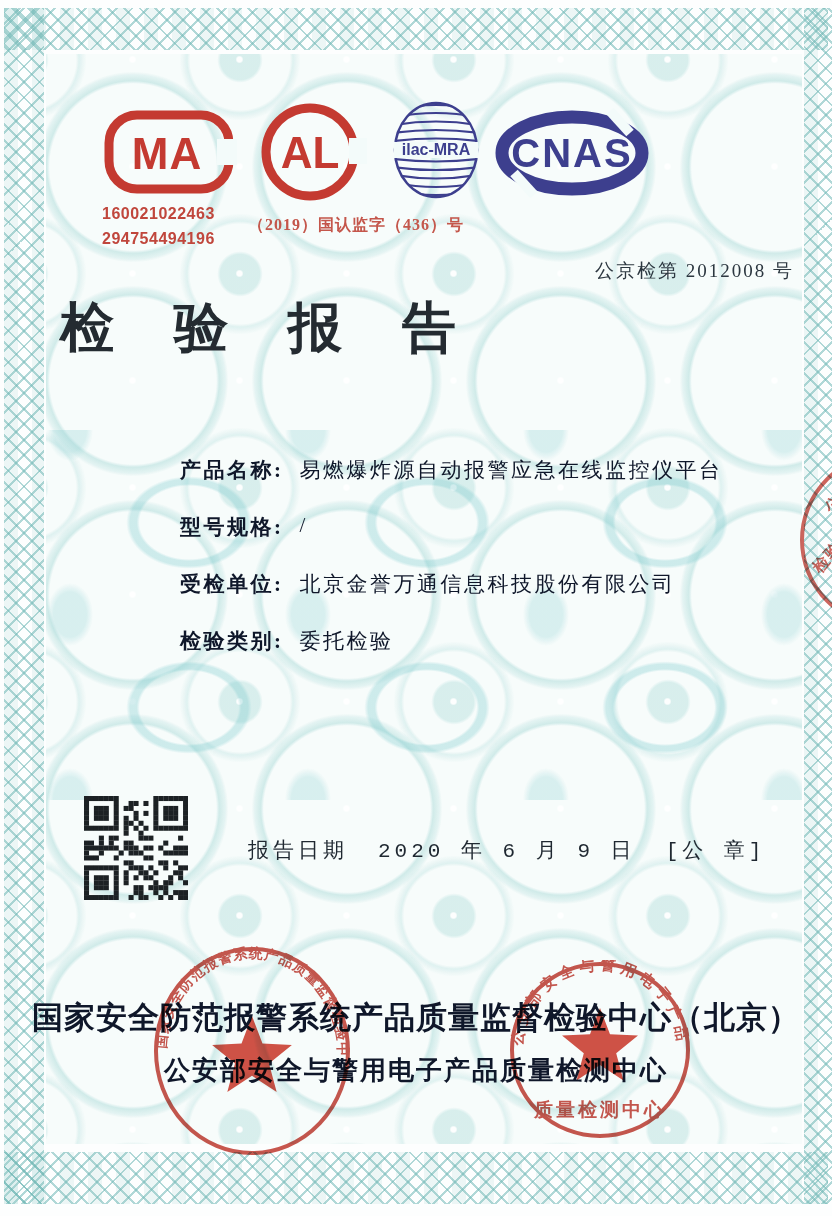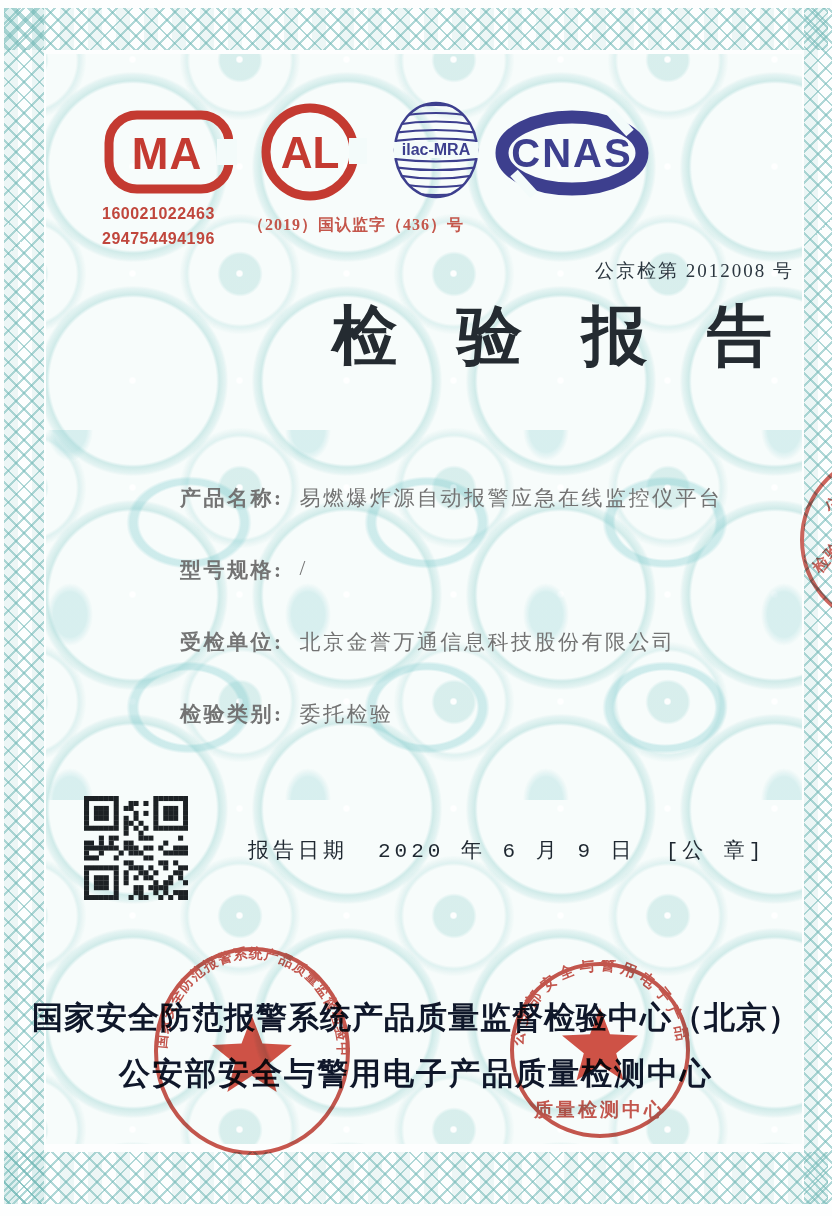"检验报告" .title { font-size: 65px -> 54px; text-align: right -> left }
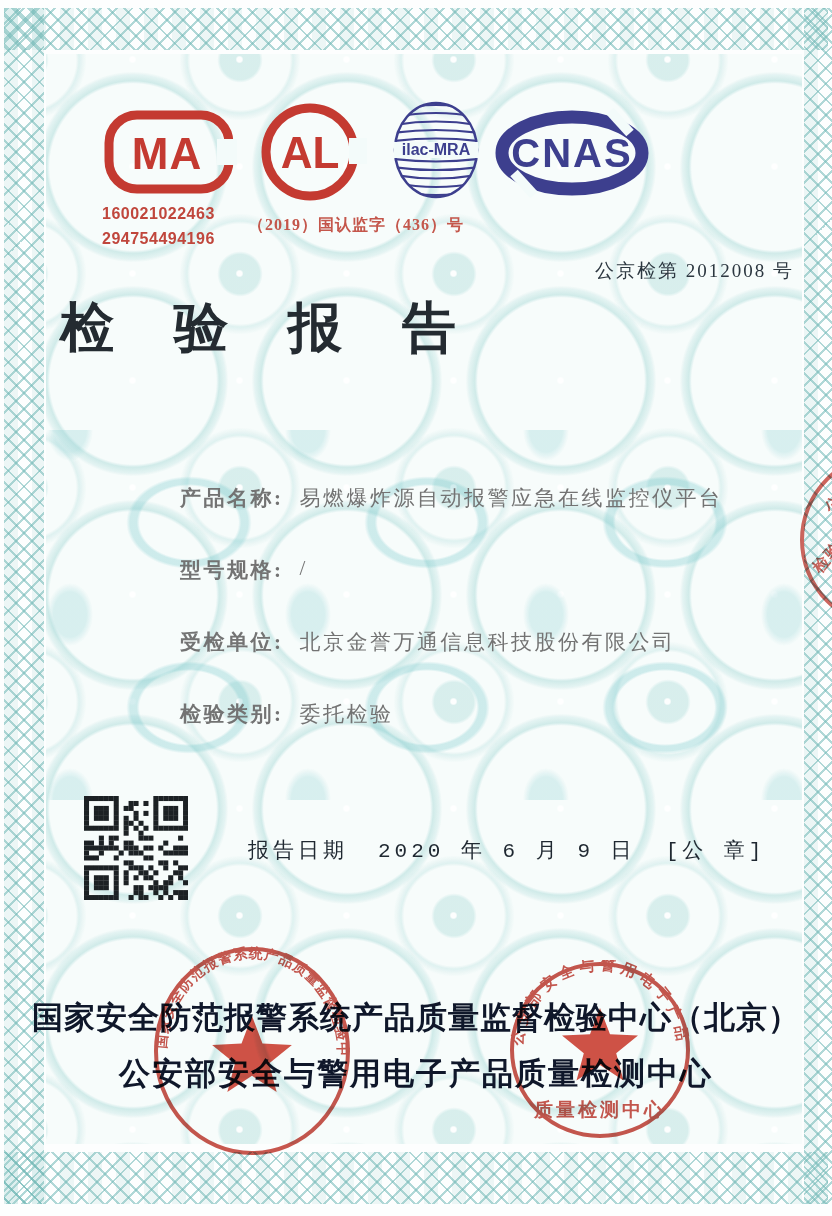"产品名称:" .fields { color: #737373 -> #0f172a; gap: 44px -> 29px; margin-top: 28px -> none }
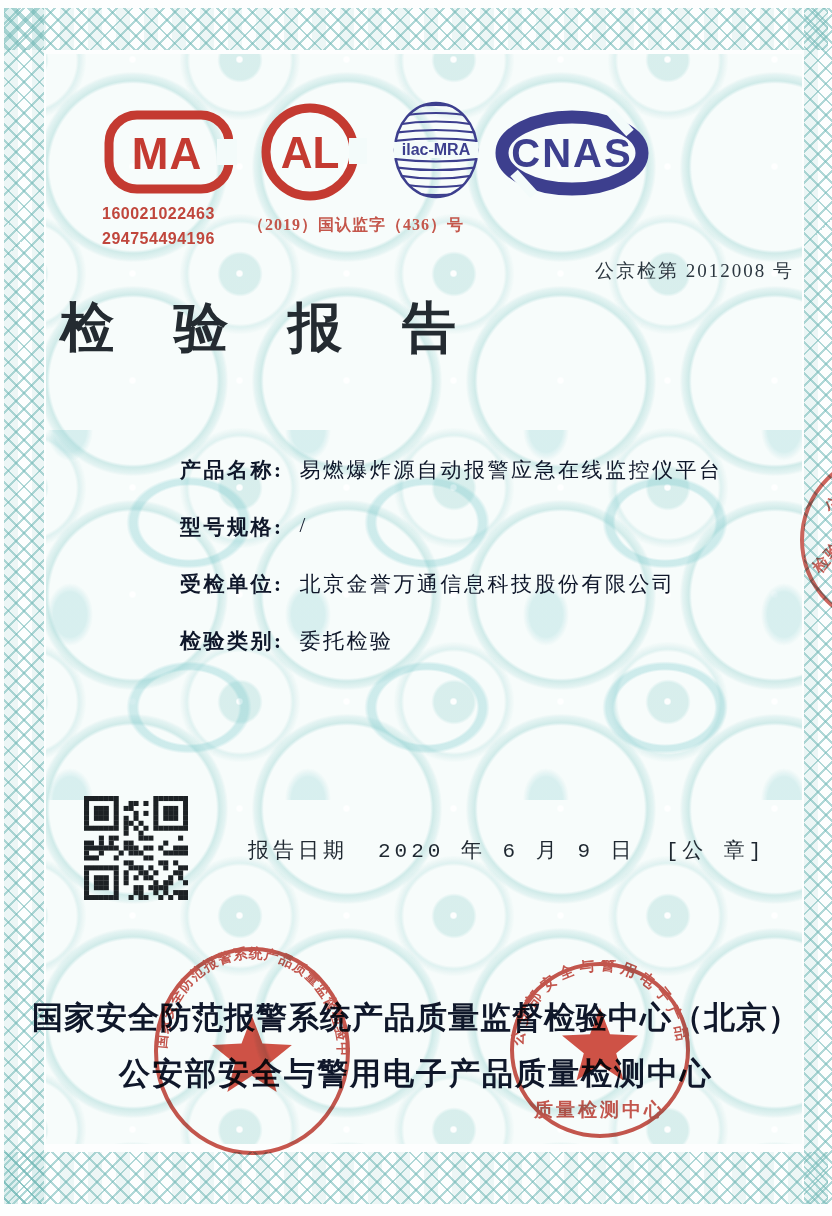"公安部安全与警用电子产品质量检测中心" .org-line2 { font-size: 31px -> 26px }
